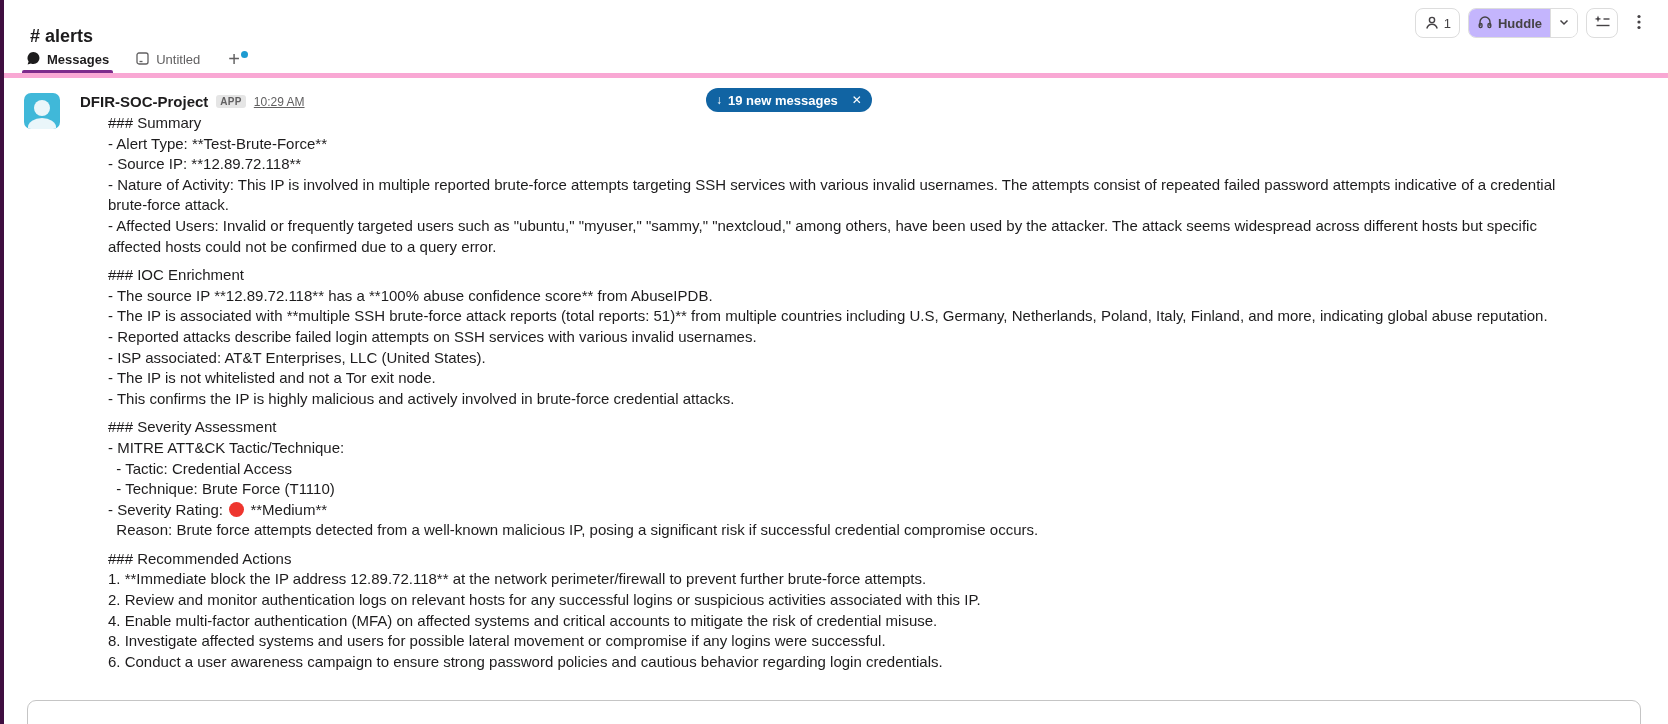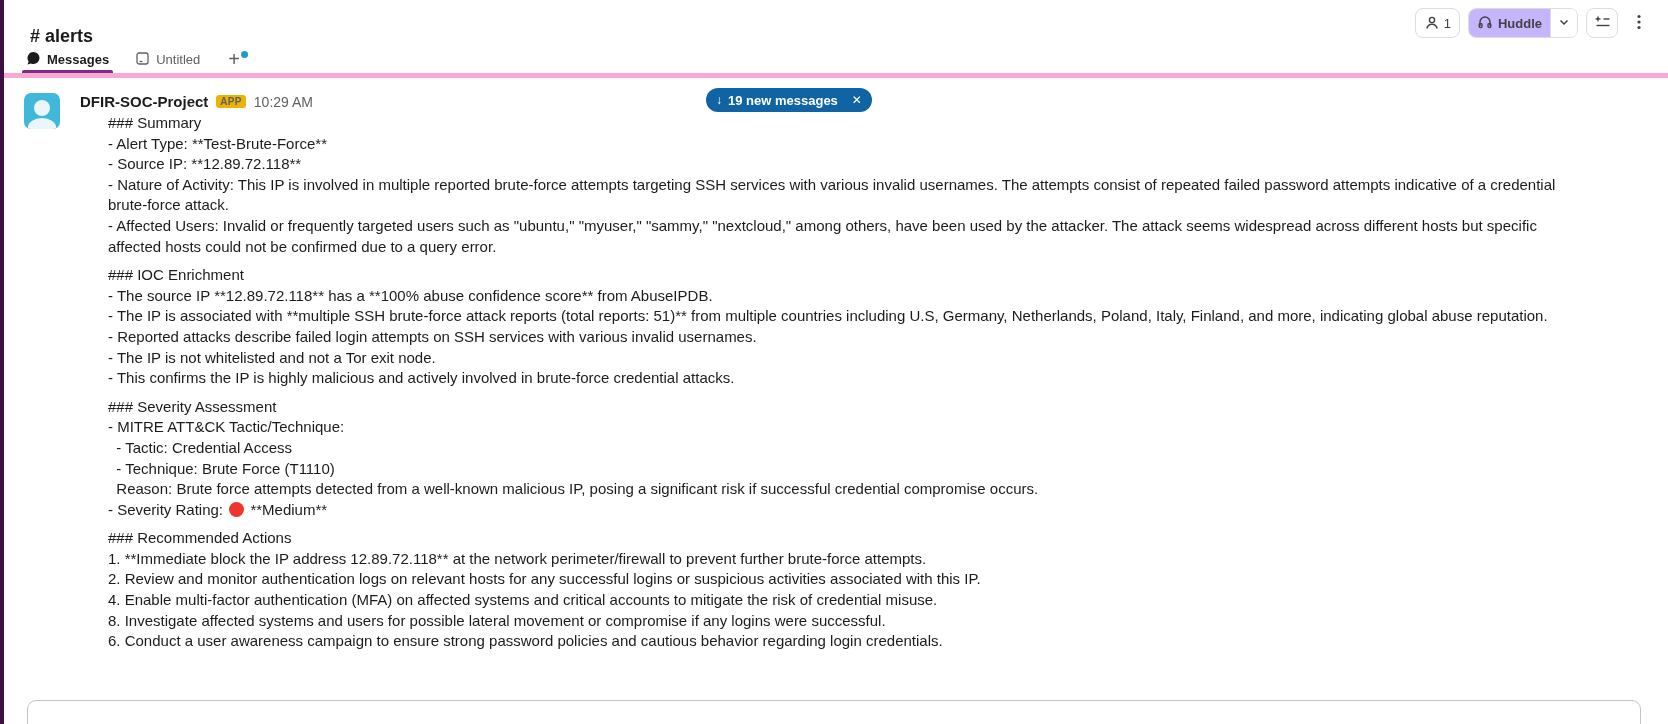"APP" .msg-badge { background: #eab308 -> #e5e5e5 }
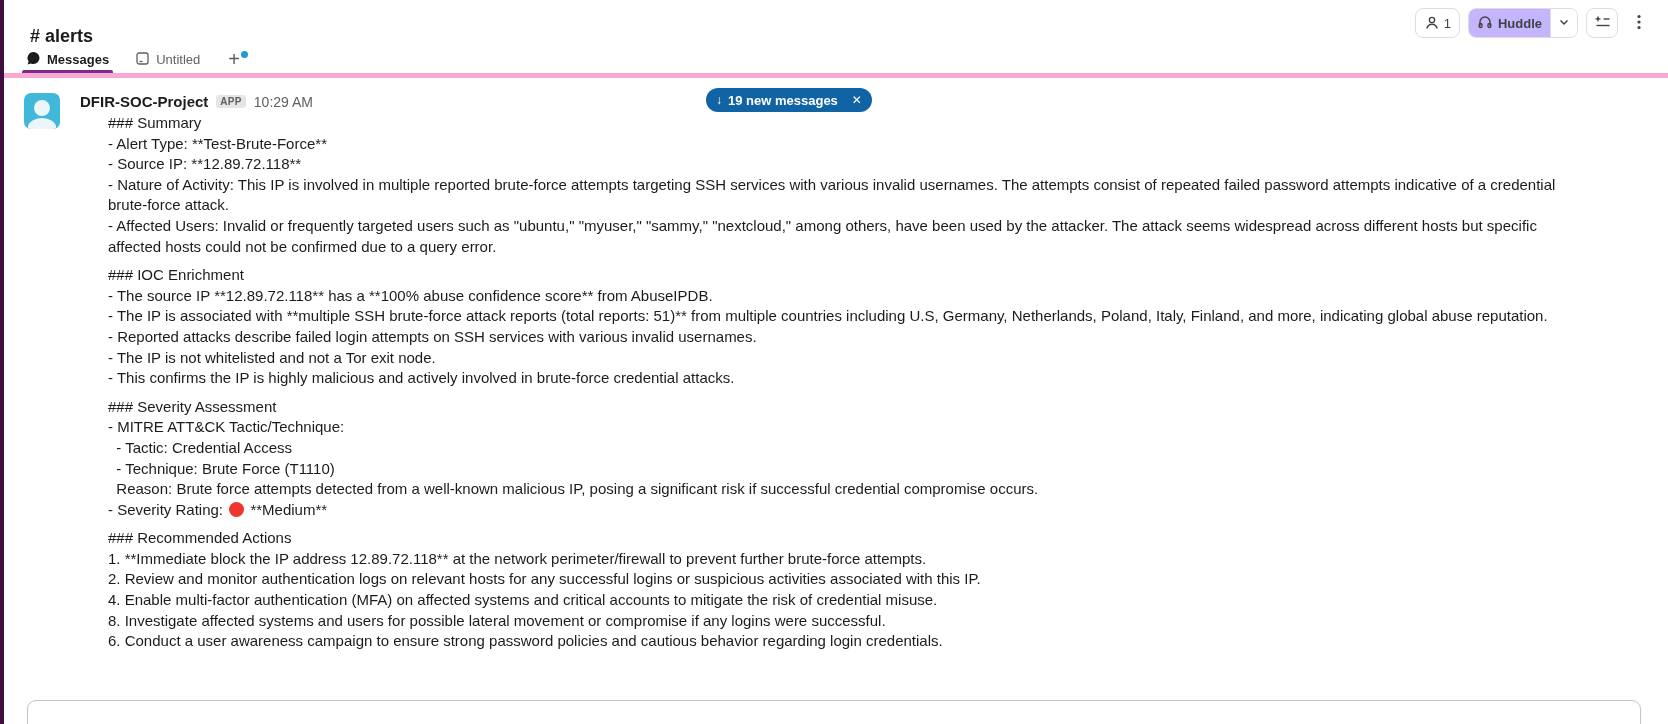"10:29 AM" .msg-time { font-size: 14px -> 12px; text-decoration: none -> underline }
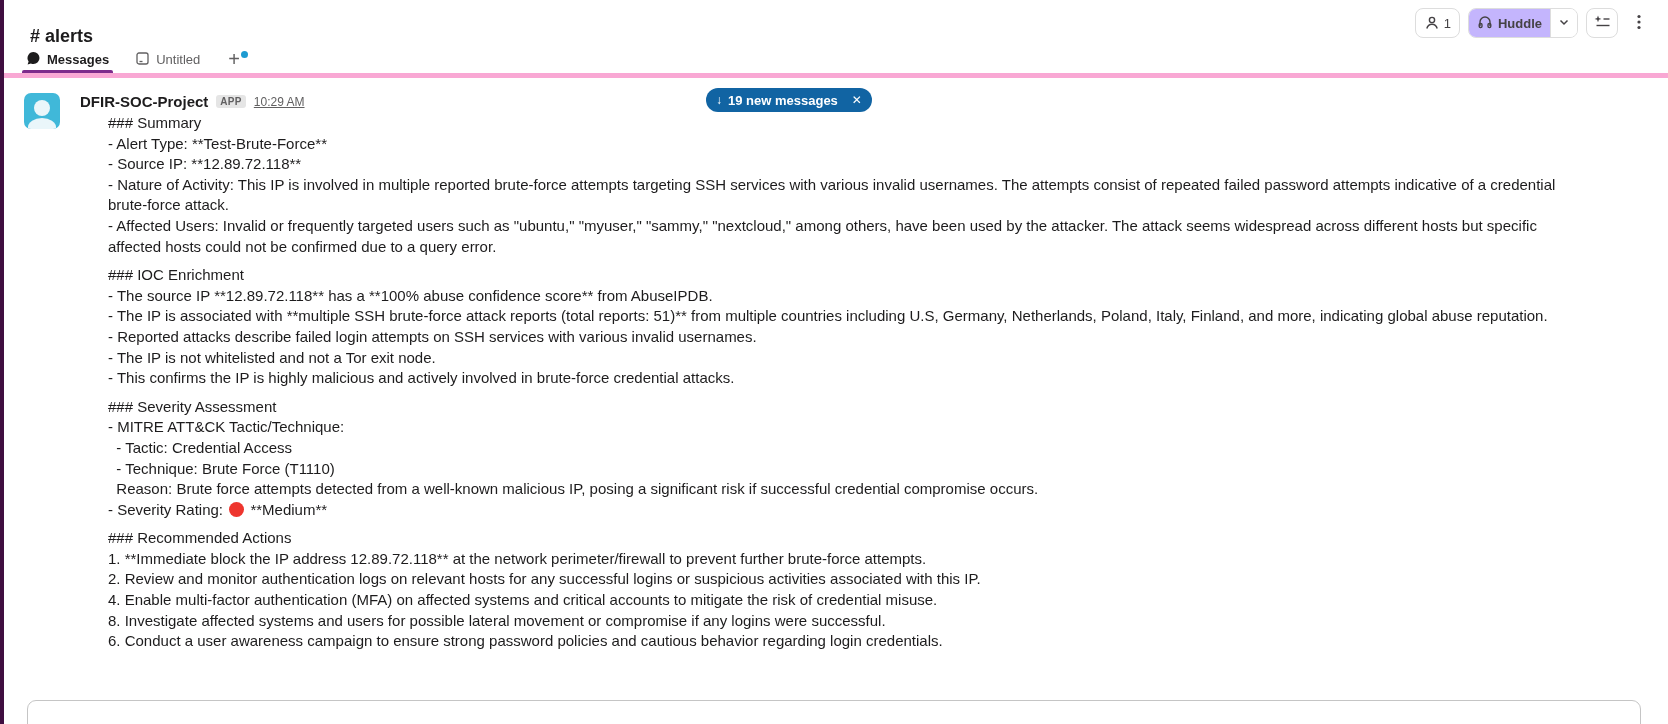"- ISP associated: AT&T Enterprises," div.line { html: none -> <div>- ISP associated: AT&amp;T Enterprises, LLC (United States).</div> }
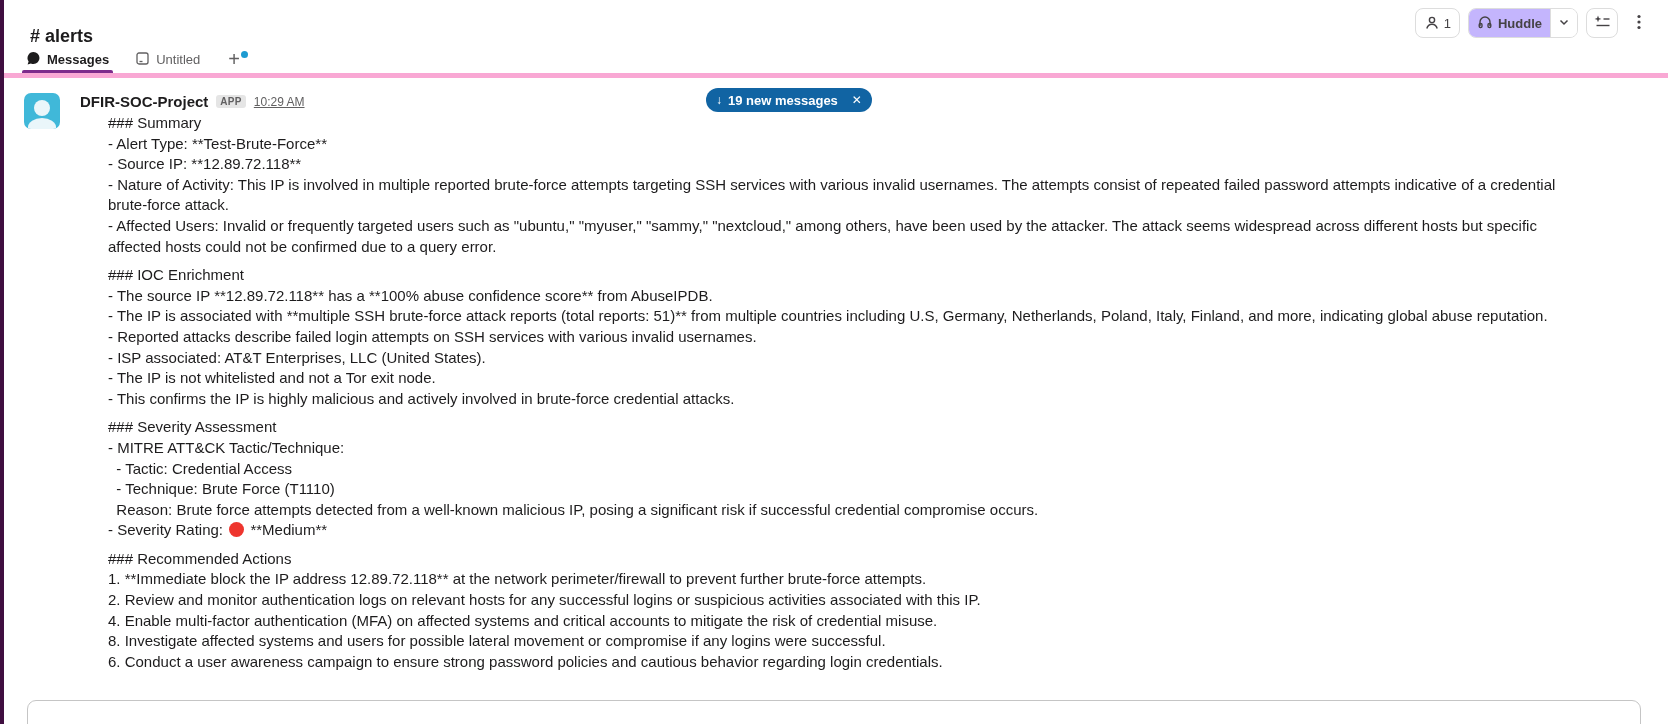"Reason: Brute force attempts detected" div.line { order: before "- Severity Rating: **Medium**" -> after "- Severity Rating: **Medium**" }
